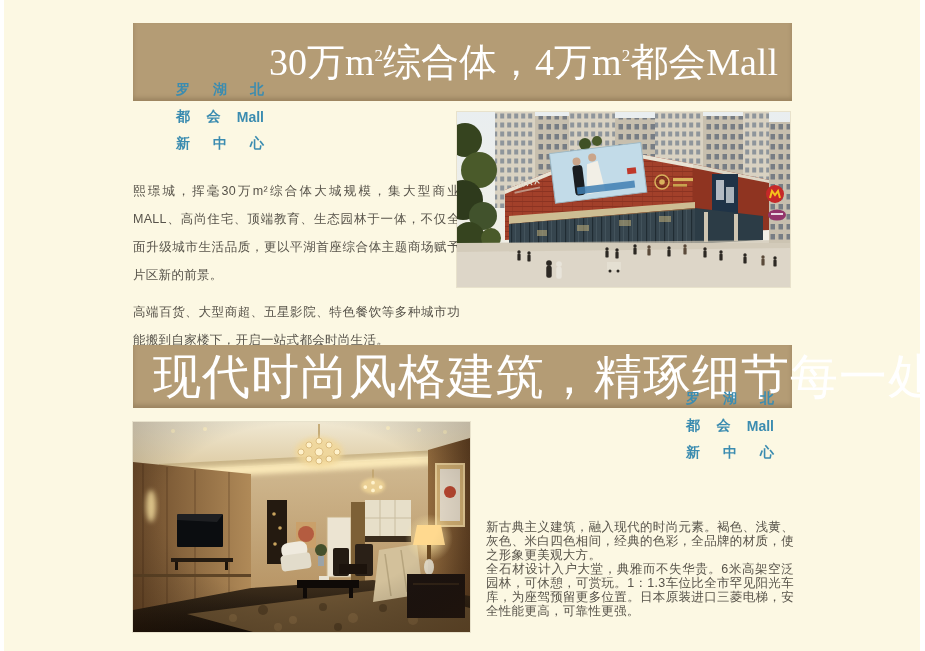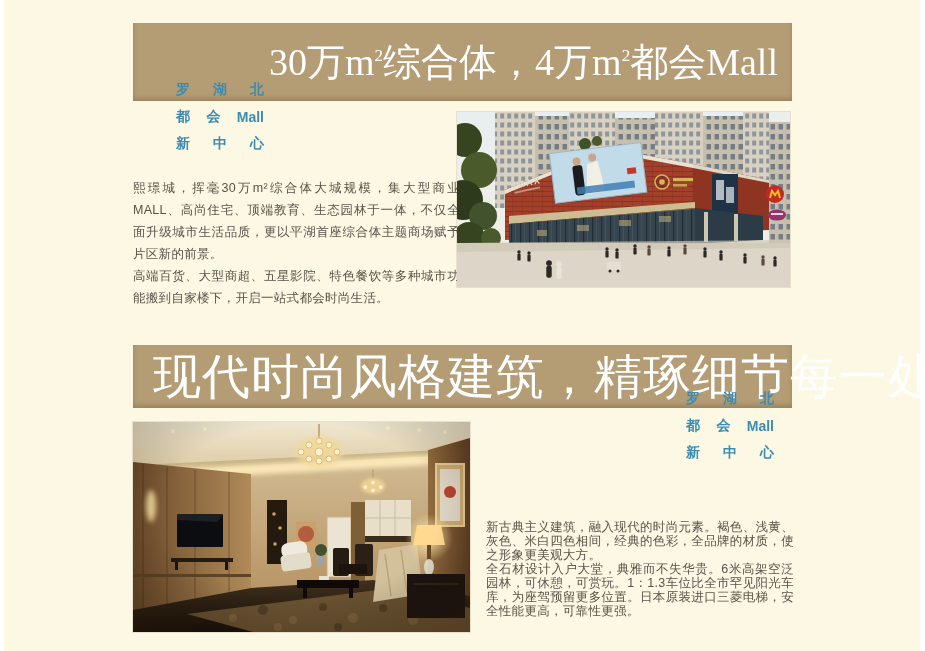"熙璟城，挥毫30万m²综合体大城规模，集大型商业MALL、高尚住宅、顶端教育、生" .copy p { line-height: 22px -> 28px }
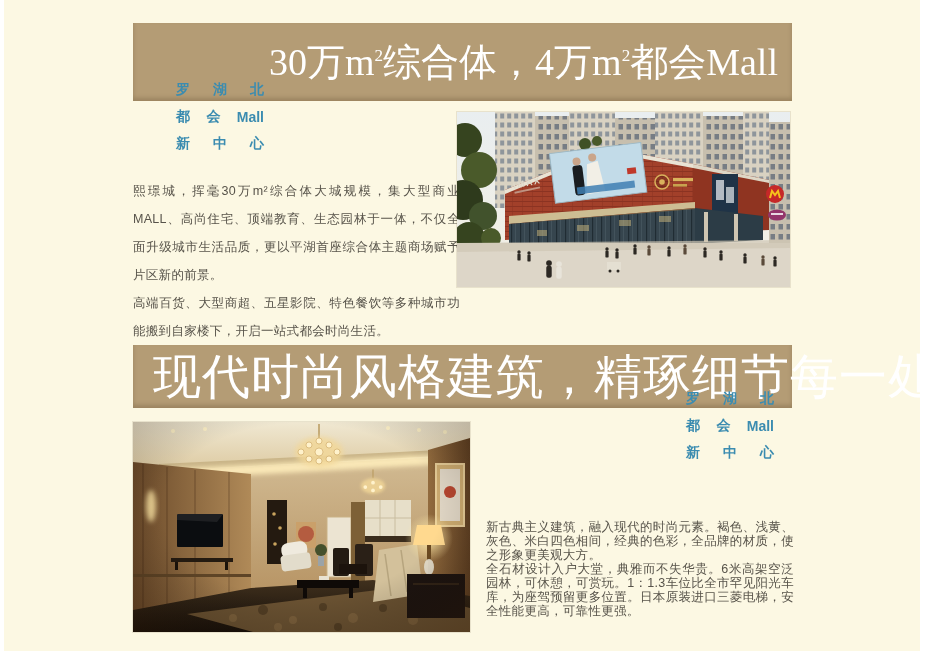"高端百货、大型商超、五星影院、特色餐饮等多种城市功能搬到自家楼下，开启一站式都会" .copy-top p + p { margin-top: none -> 9px }
